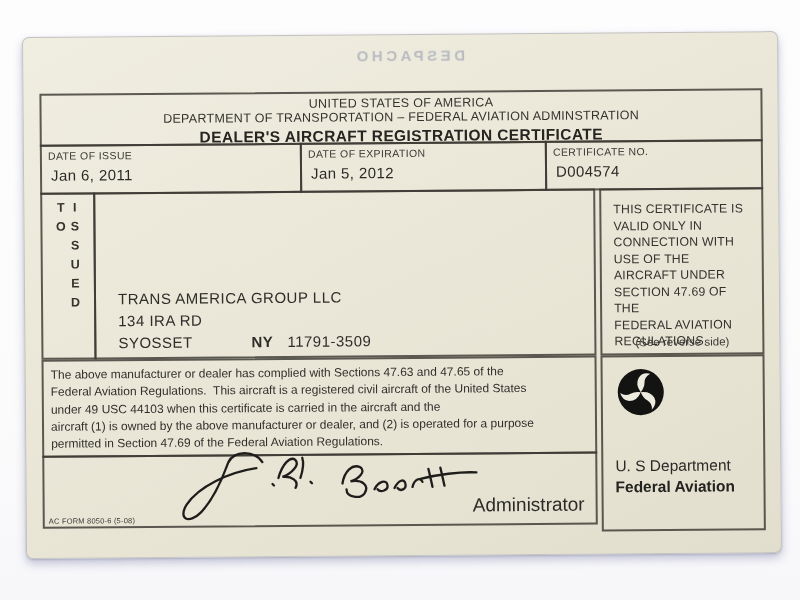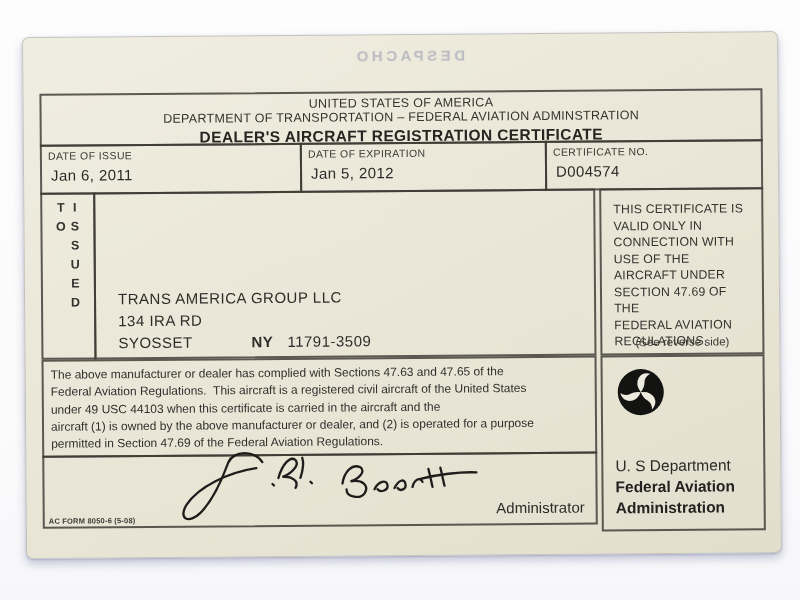"Administrator" .administrator { font-size: 15px -> 19px }
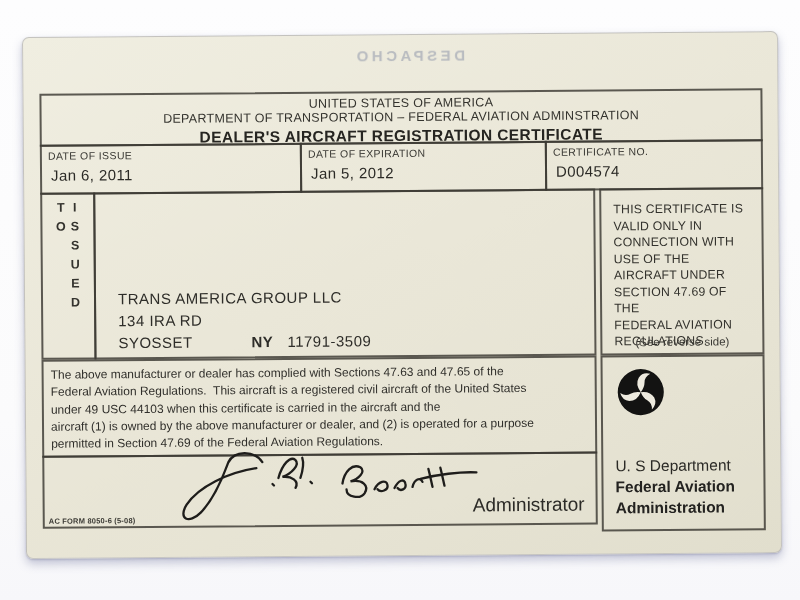"Administration" div.bold { html: <div>Administration</div> -> none }
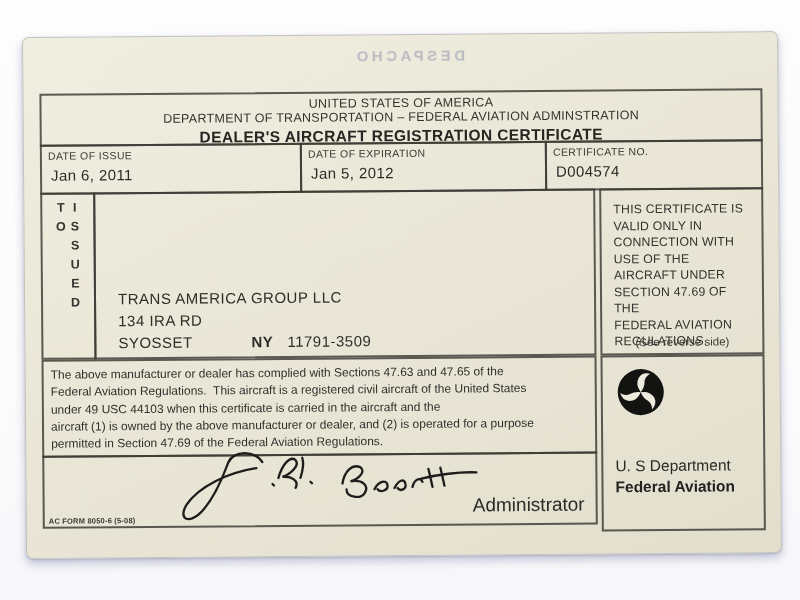"AC FORM 8050-6 (5-08)" .form-number { font-weight: bold -> normal }
